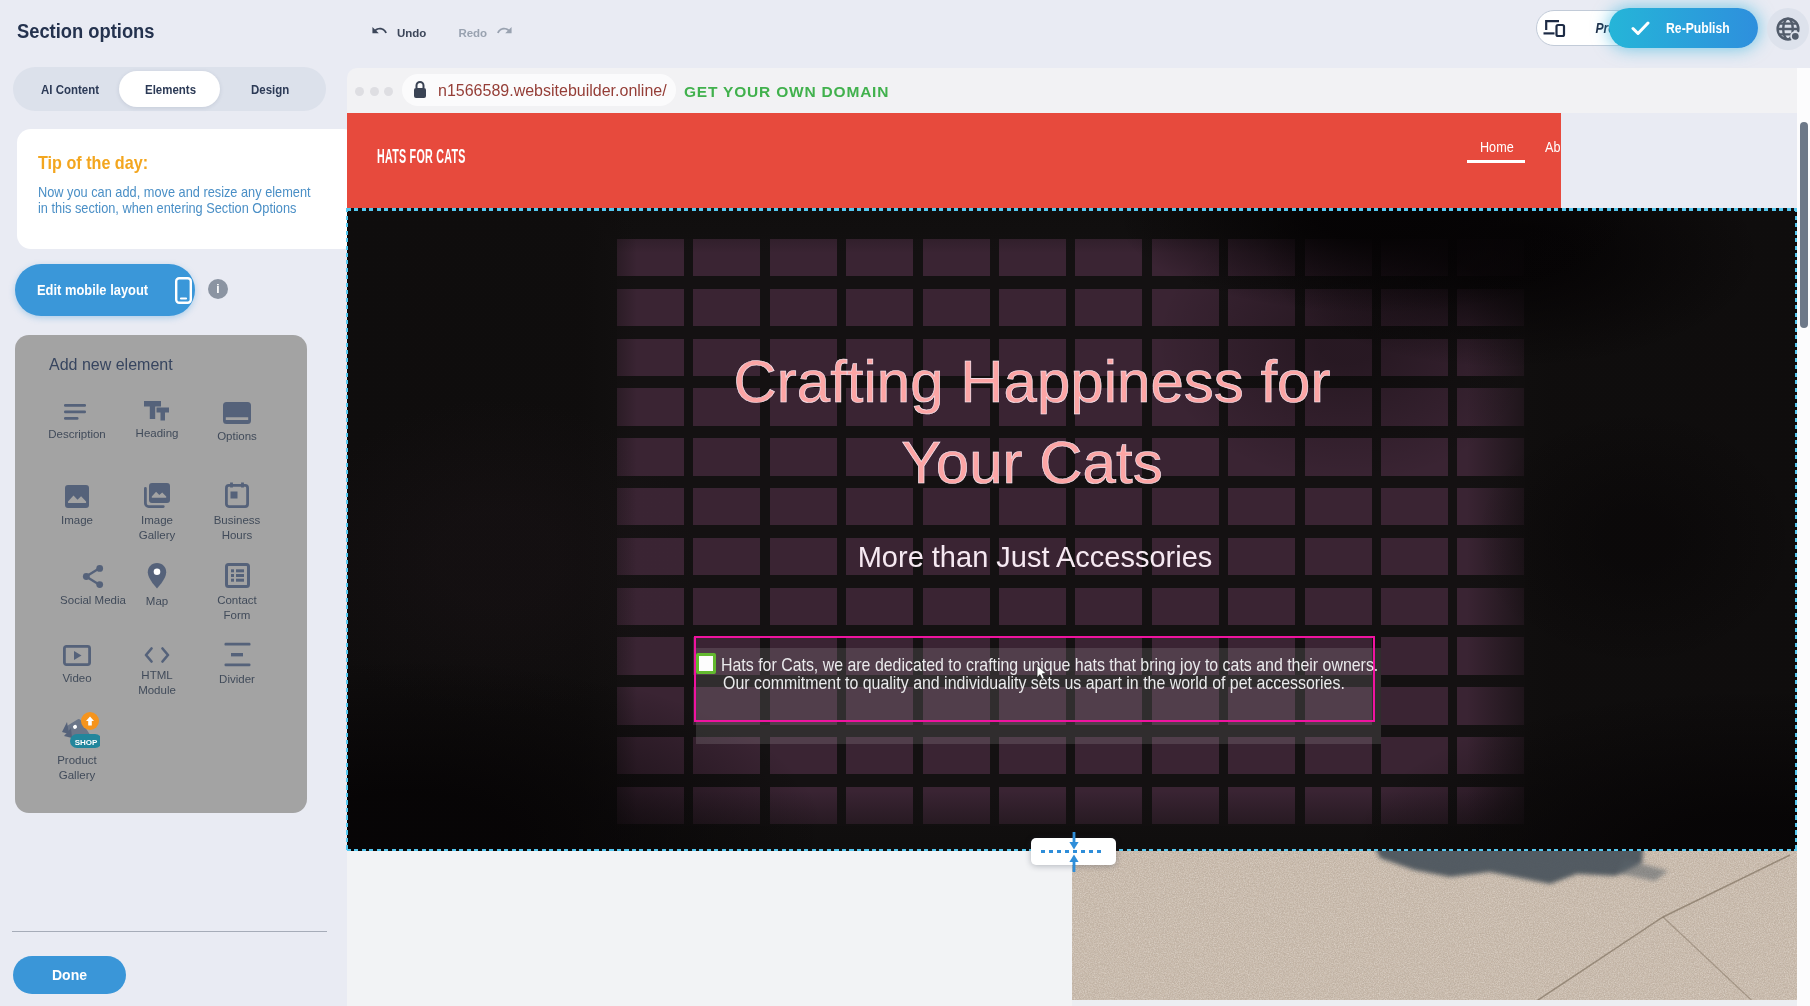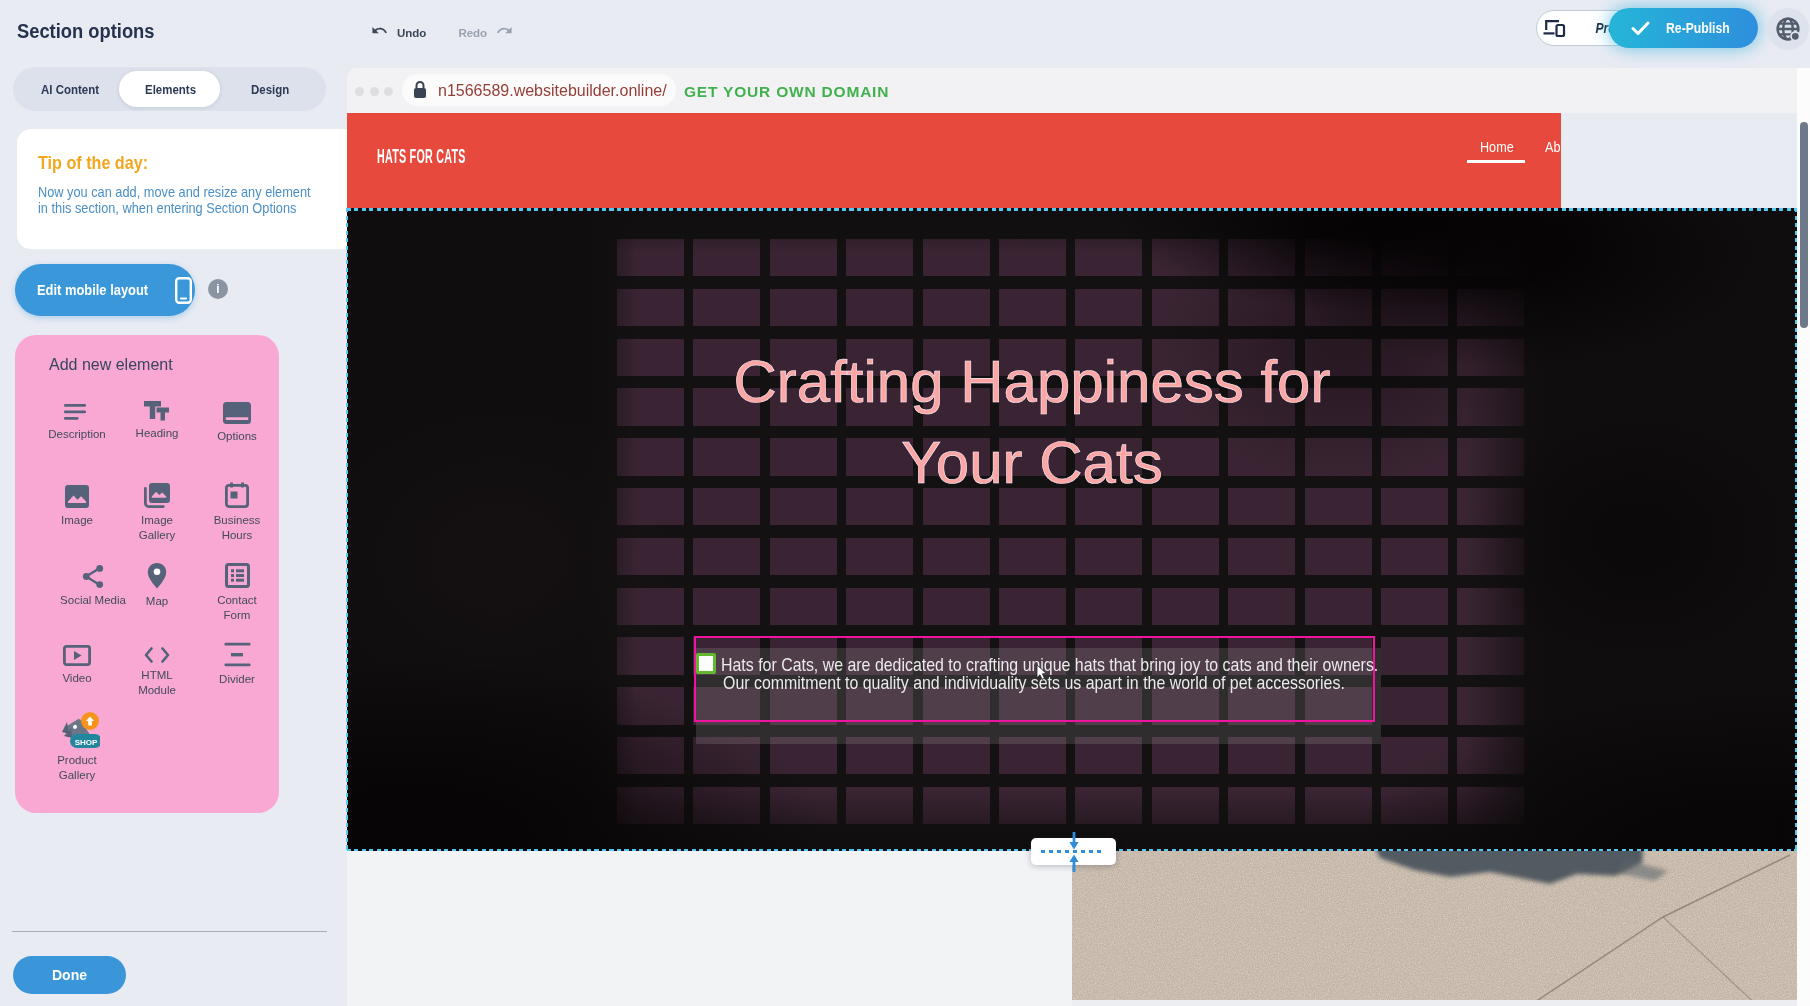"Add new element" #panel { background: #f9a8d4 -> #a3a3a3; border-radius: 21px -> 14px; width: 264px -> 292px }
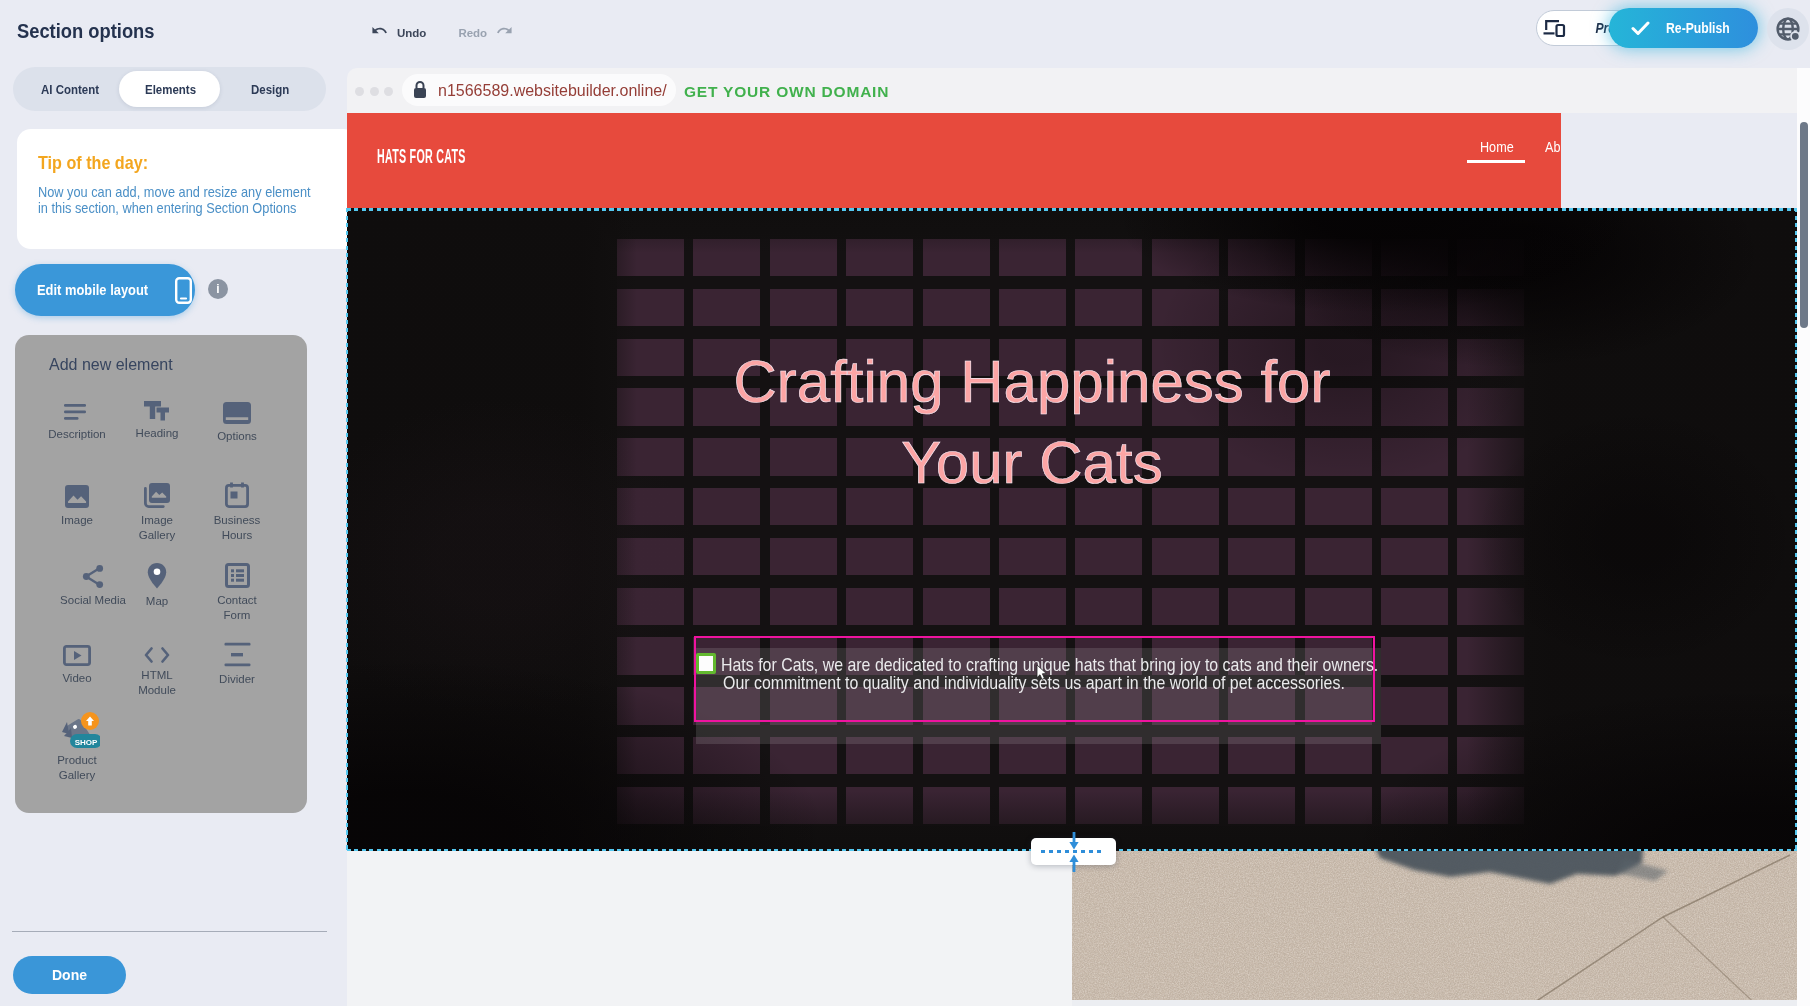"More than Just Accessories" div { html: none -> <div>More than Just Accessories</div> }
